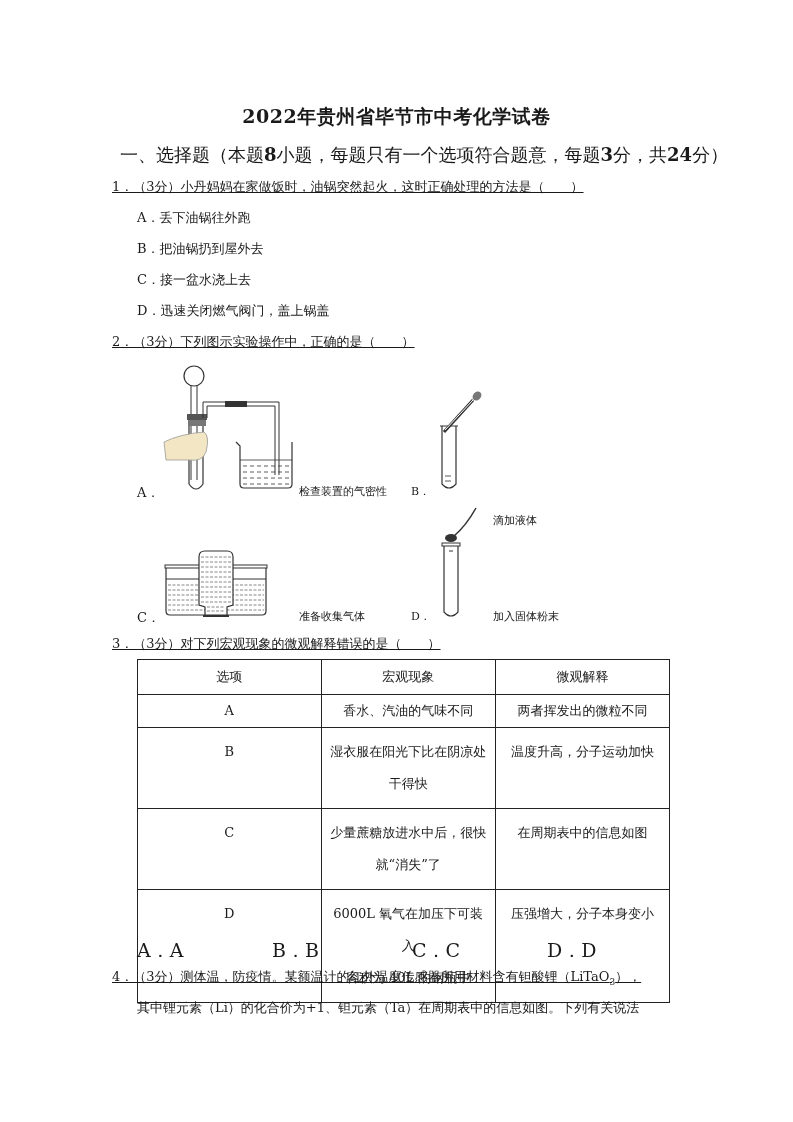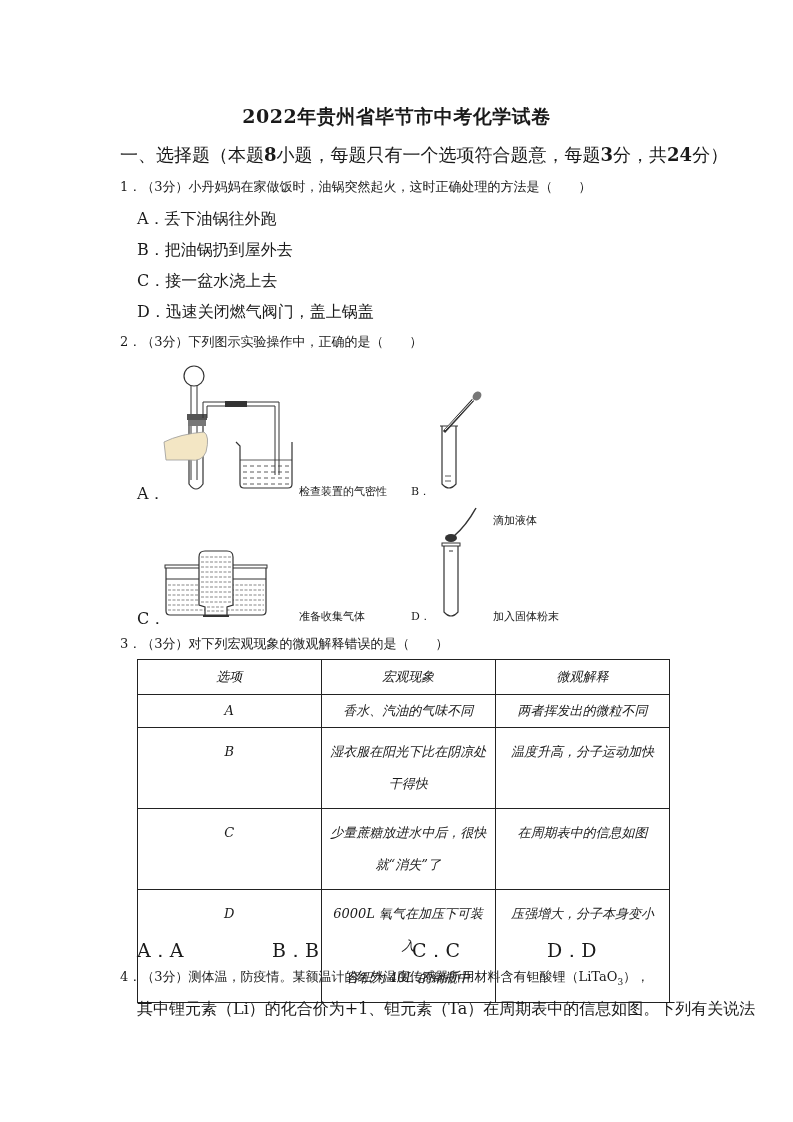"1．（3分）小丹妈妈在家做饭时，油锅突然起火，这时正确处理的方法是（ ）" .q { left: 120px -> 112px; text-decoration: none -> underline }
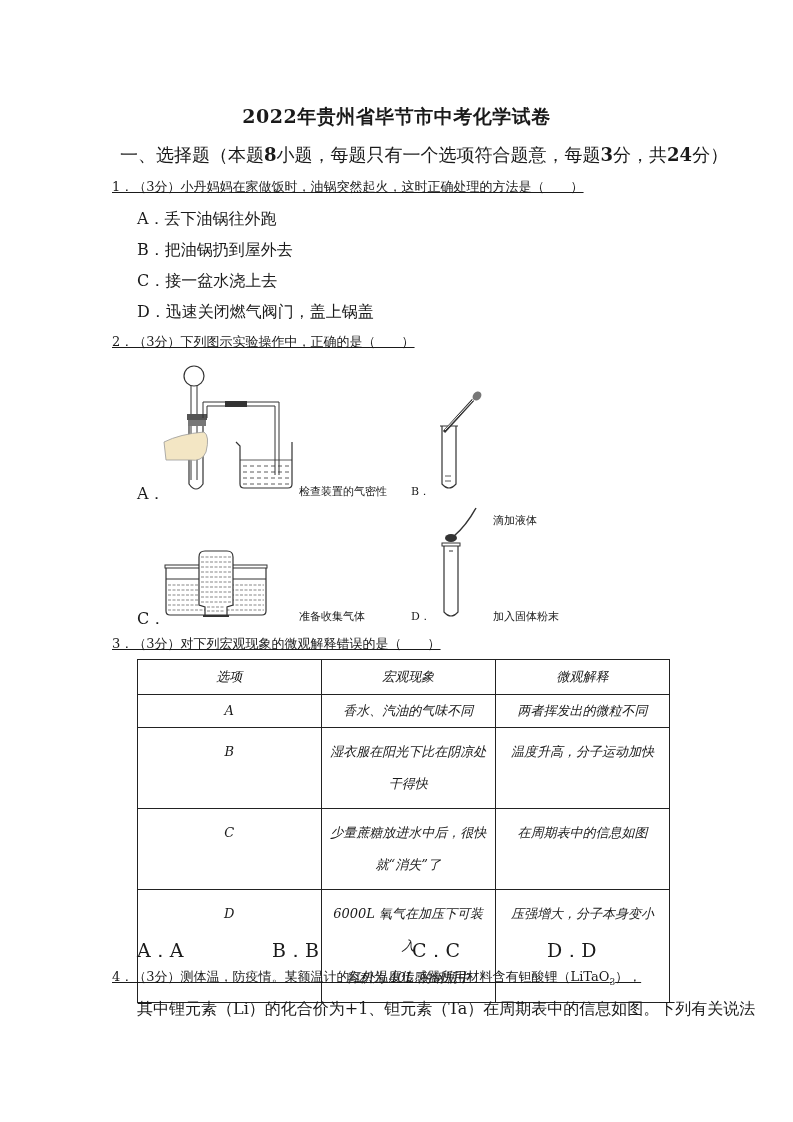"A．丢下油锅往外跑" .opt { font-size: 16px -> 13px }
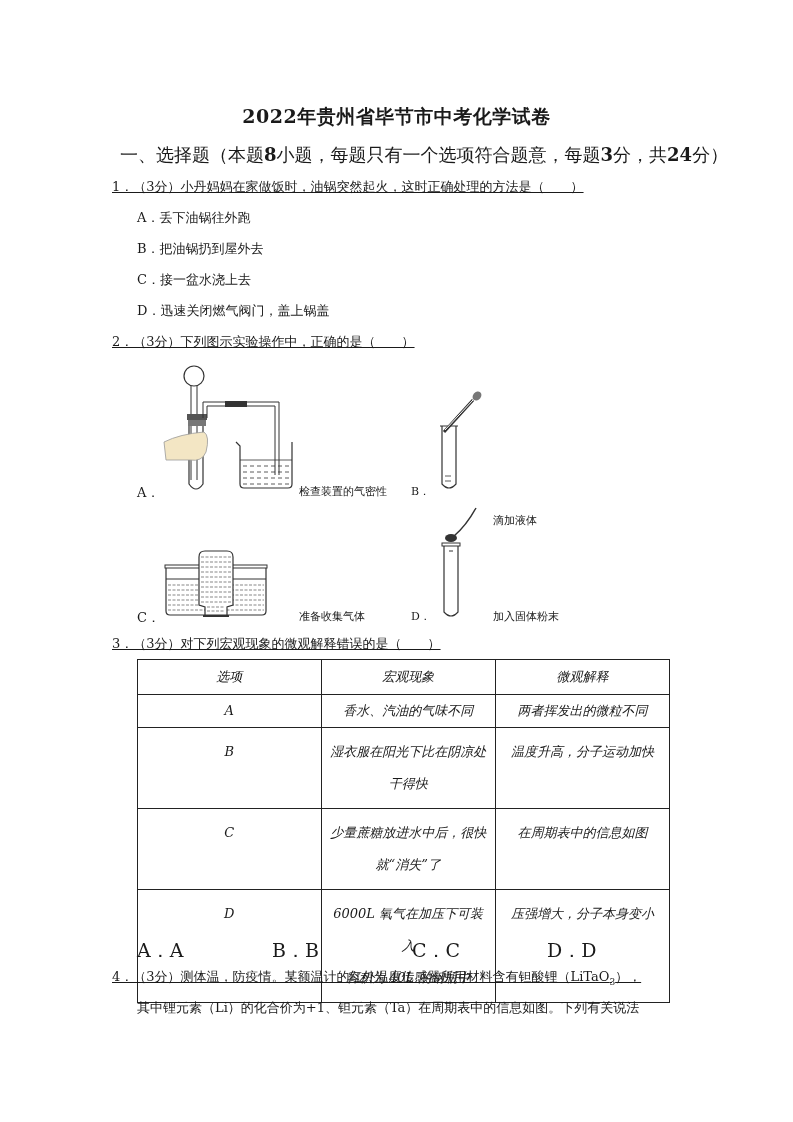"选项" table.exp td { font-style: italic -> none }
